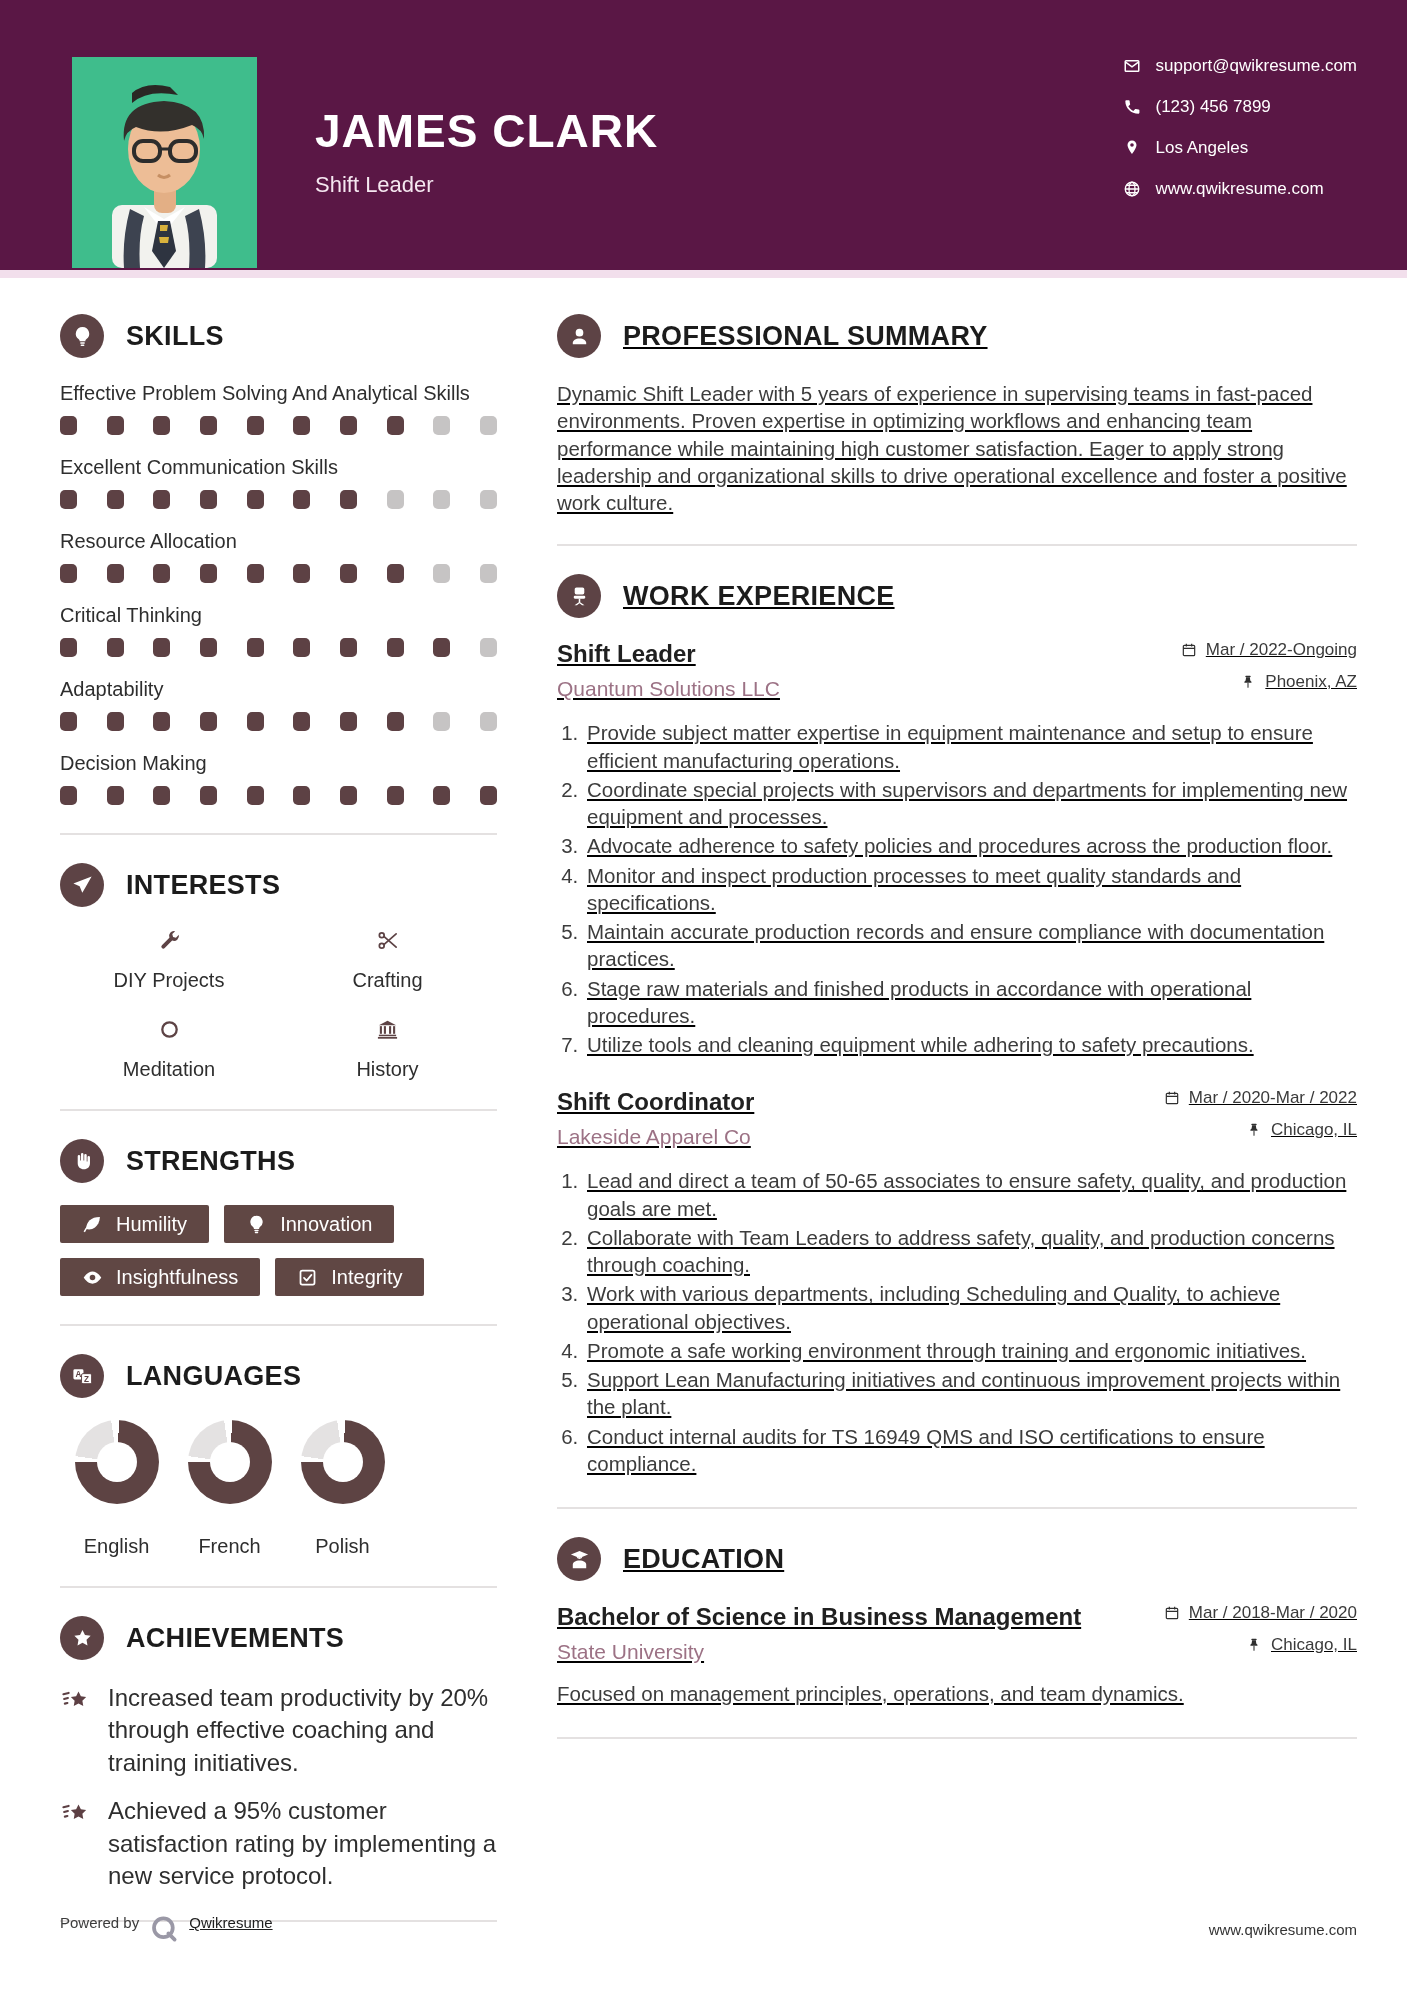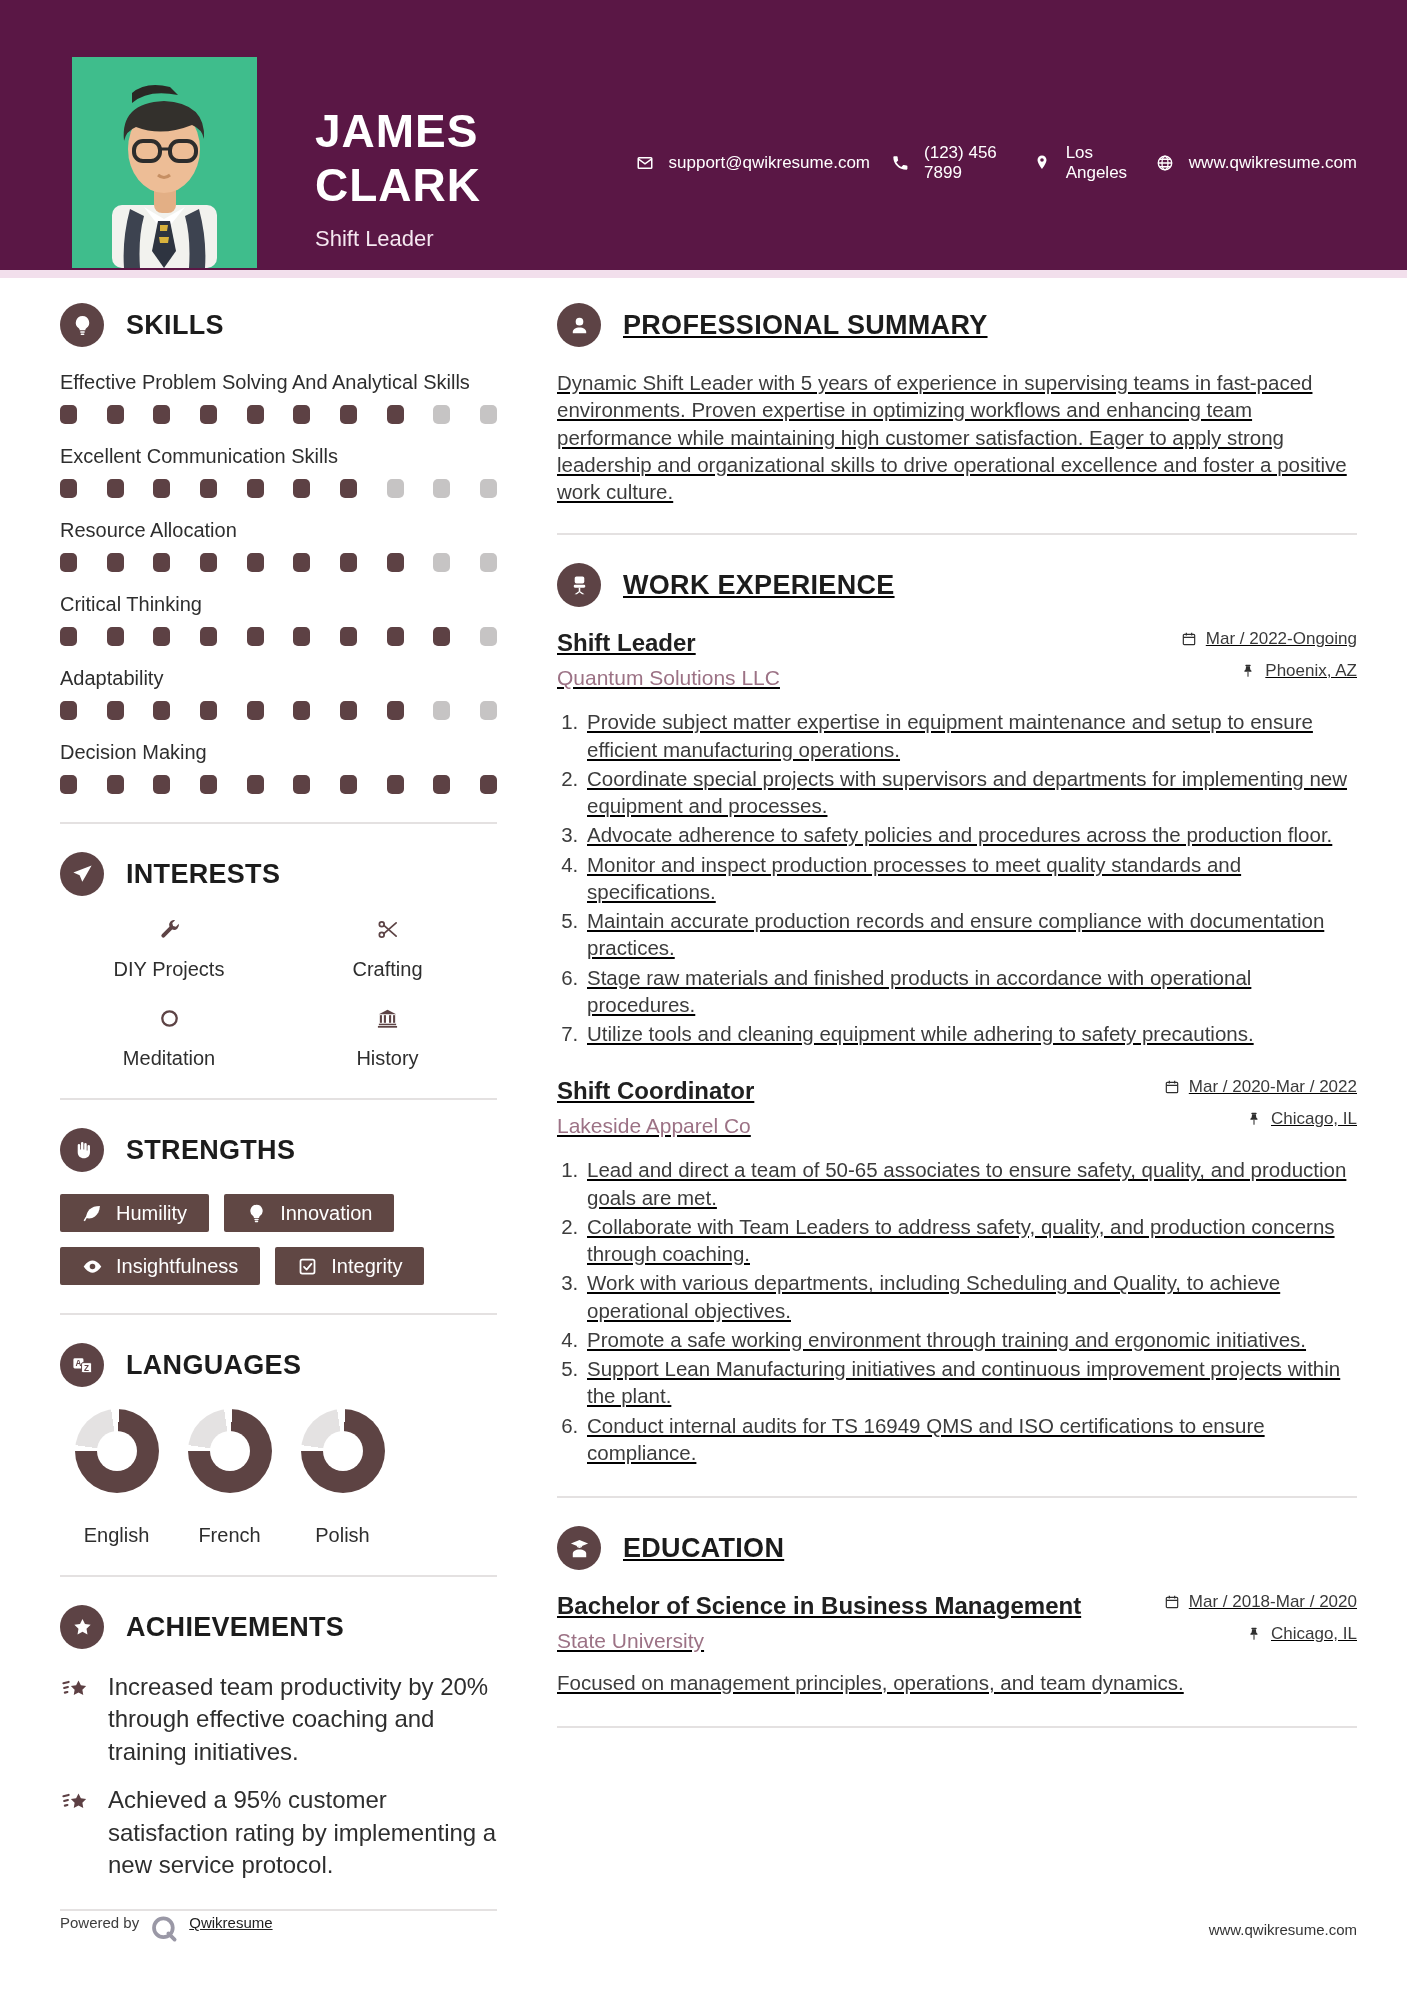"support@qwikresume.com" .contacts { flex-direction: row -> column }
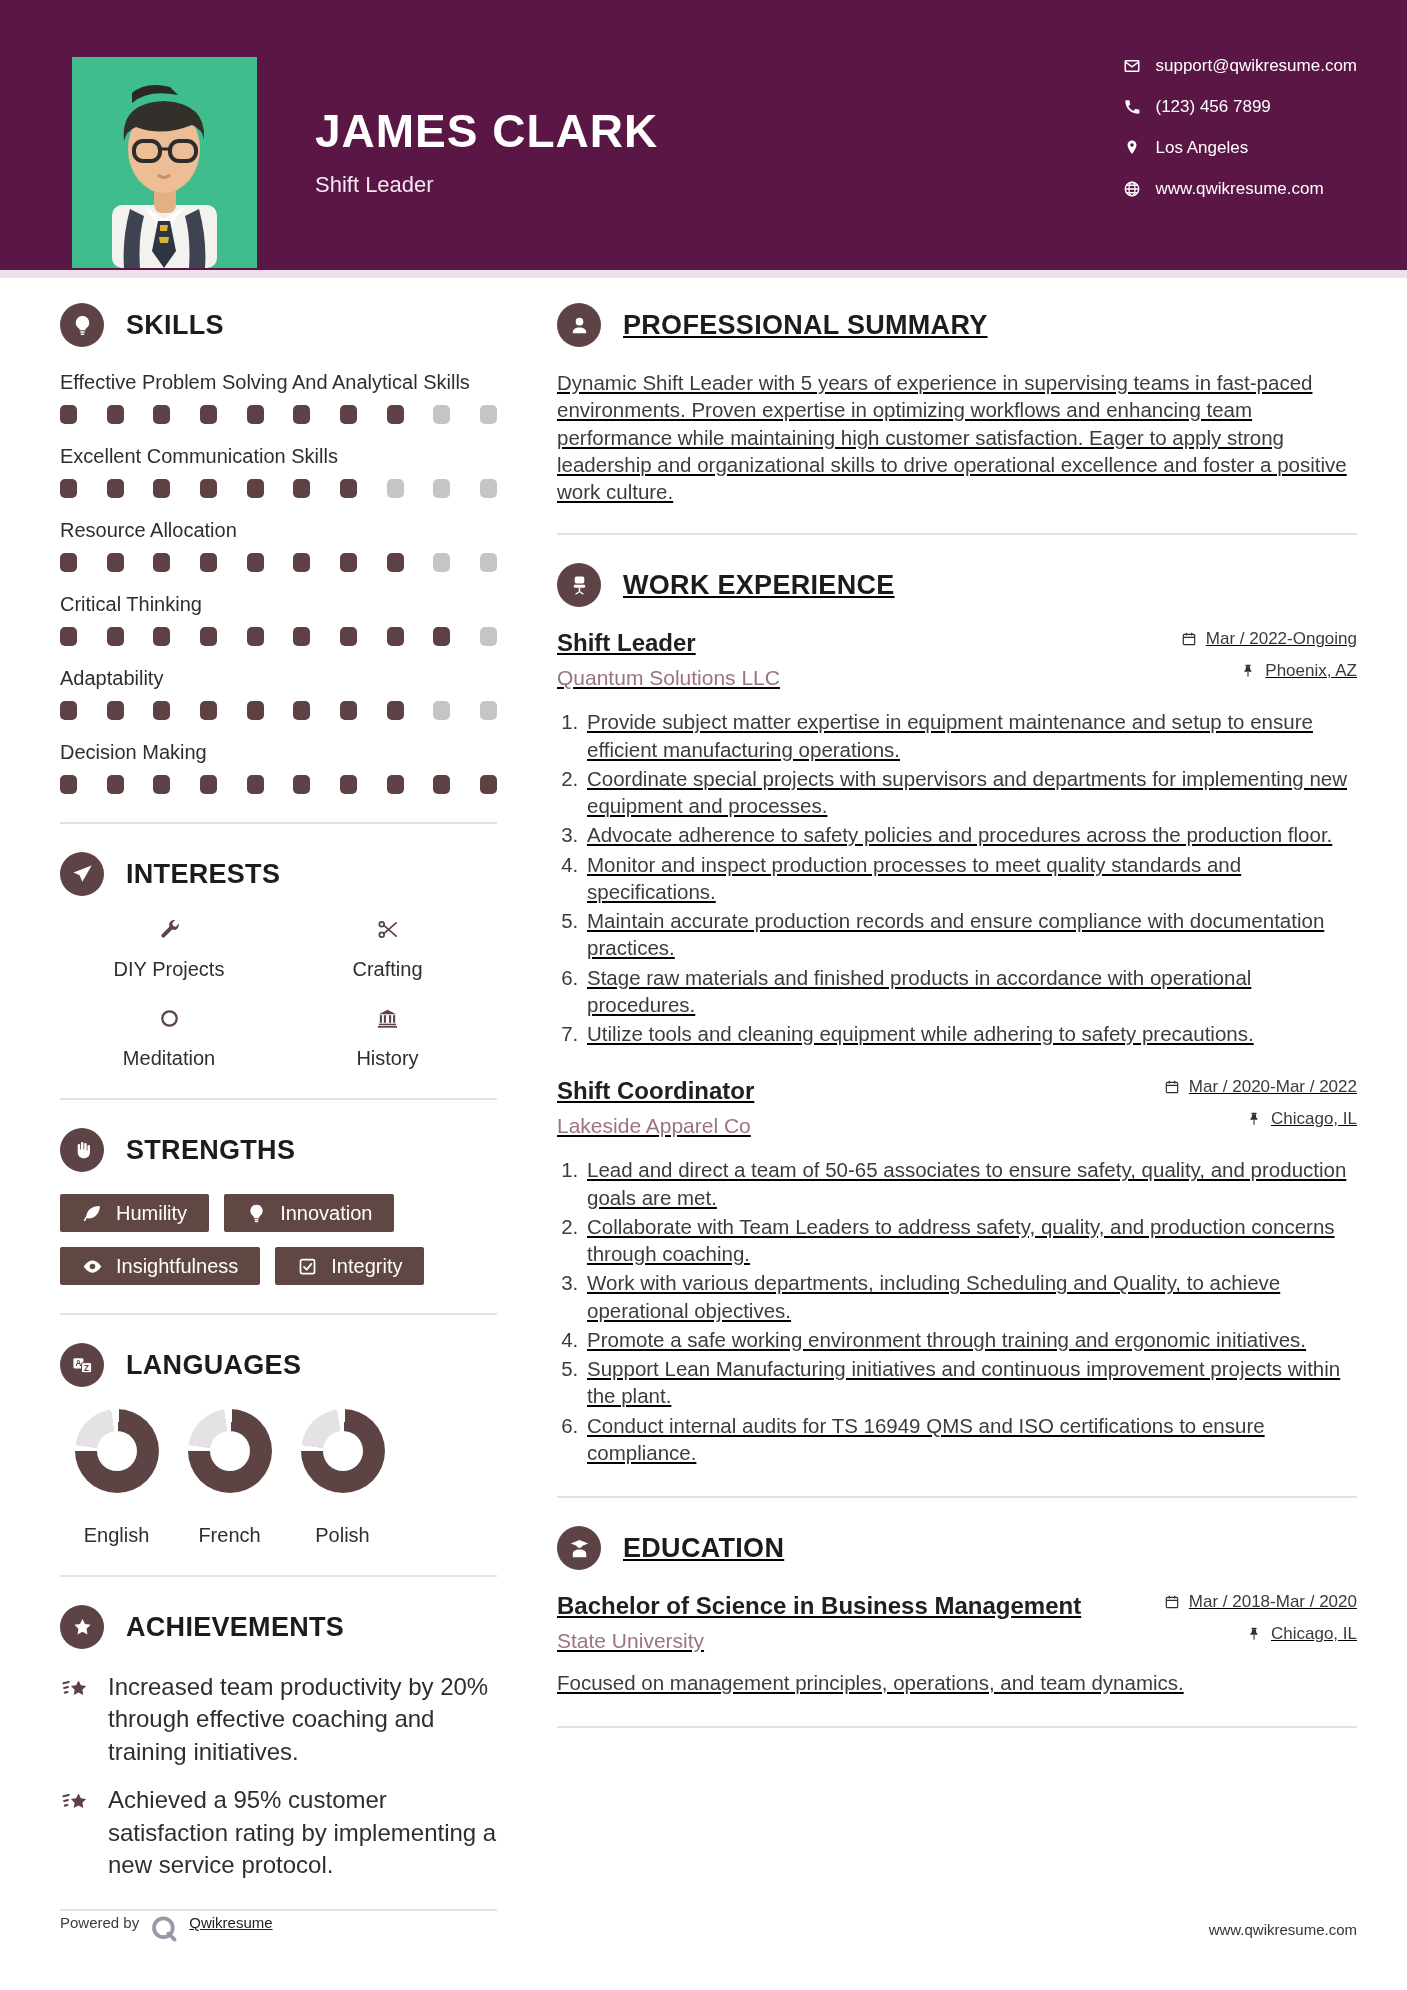"SKILLS" .columns { padding: 25px 50px 0 60px -> 36px 50px 0 60px }
